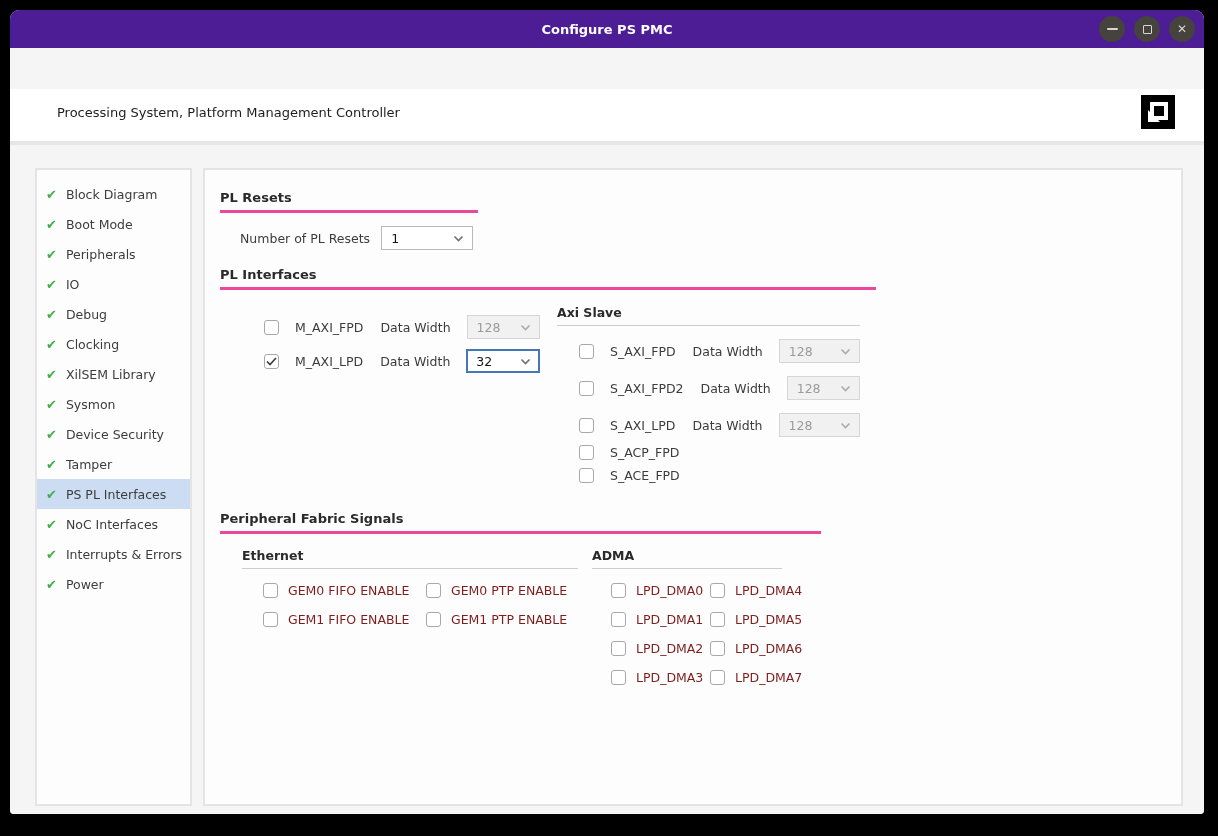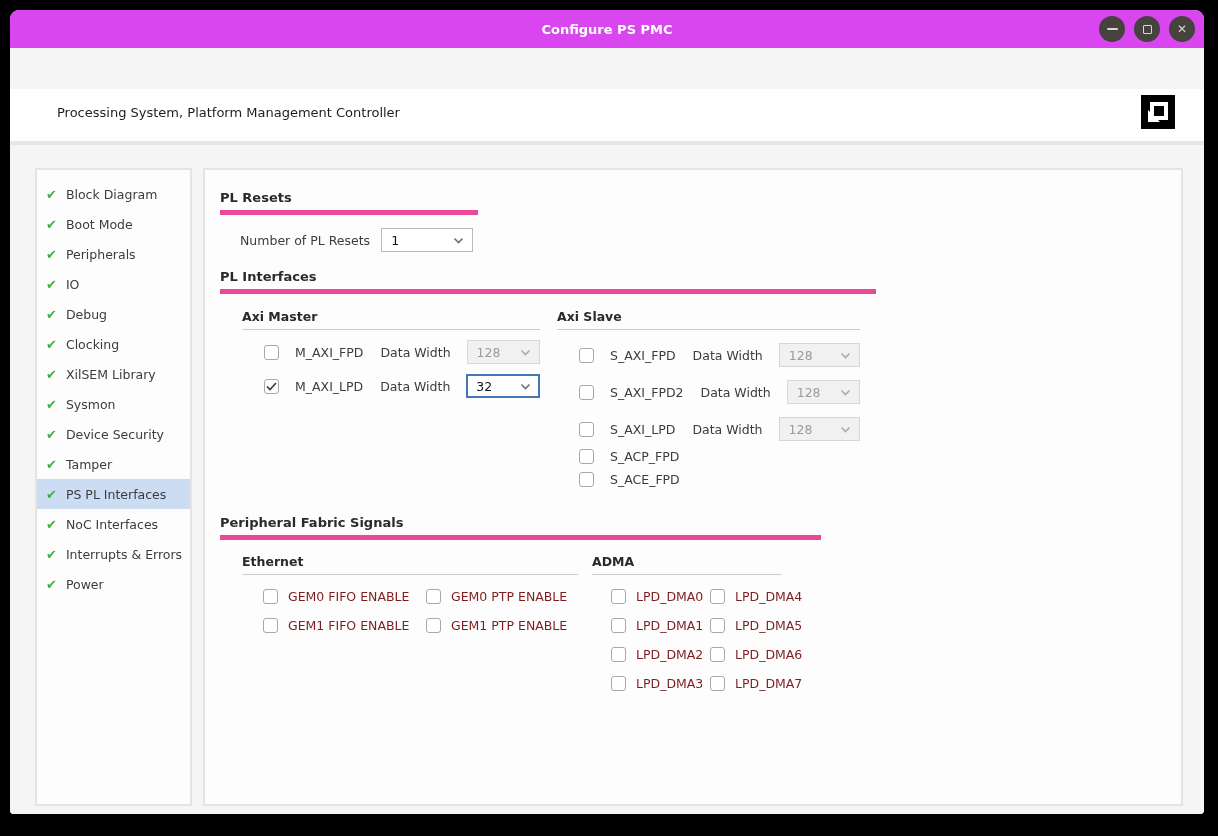"Configure PS PMC" .titlebar { background: #d946ef -> #4c1d95 }
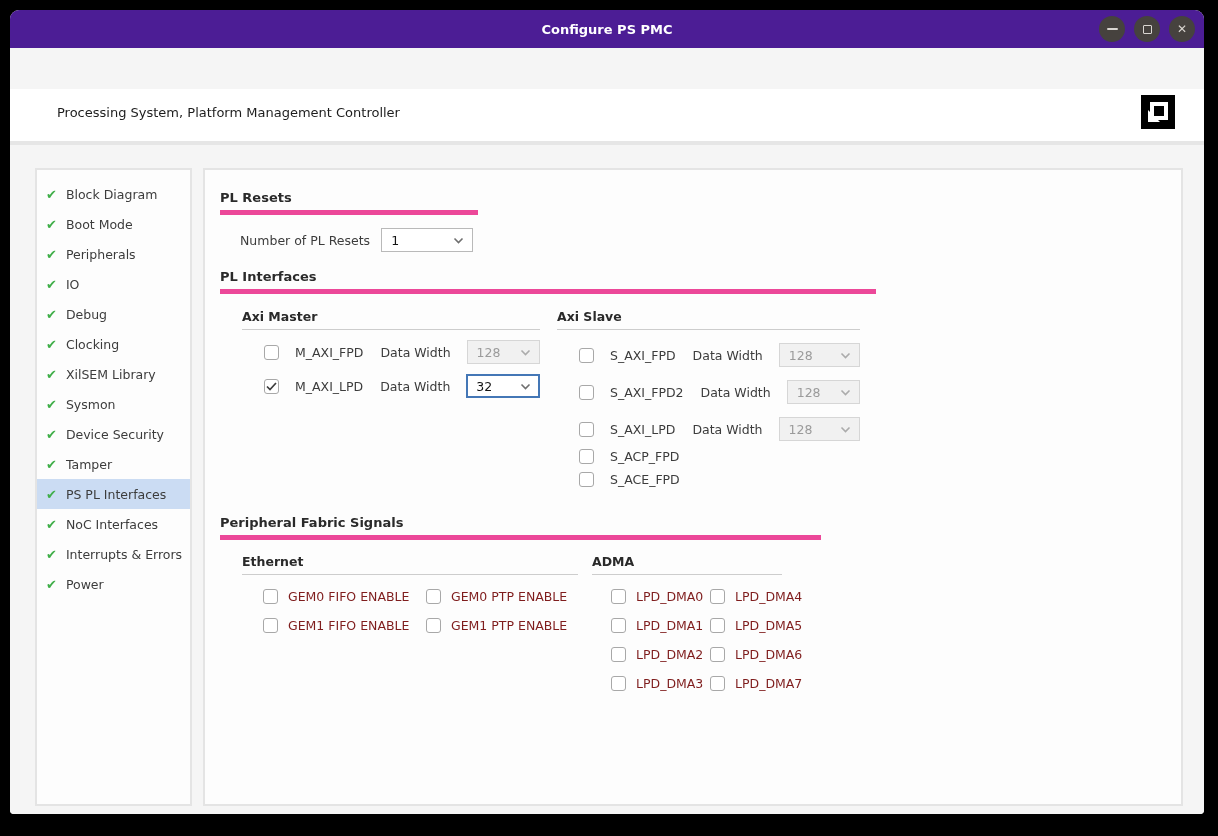"PL Resets" .section-title { border-bottom: 5px solid #ec4899 -> 3px solid #ec4899 }
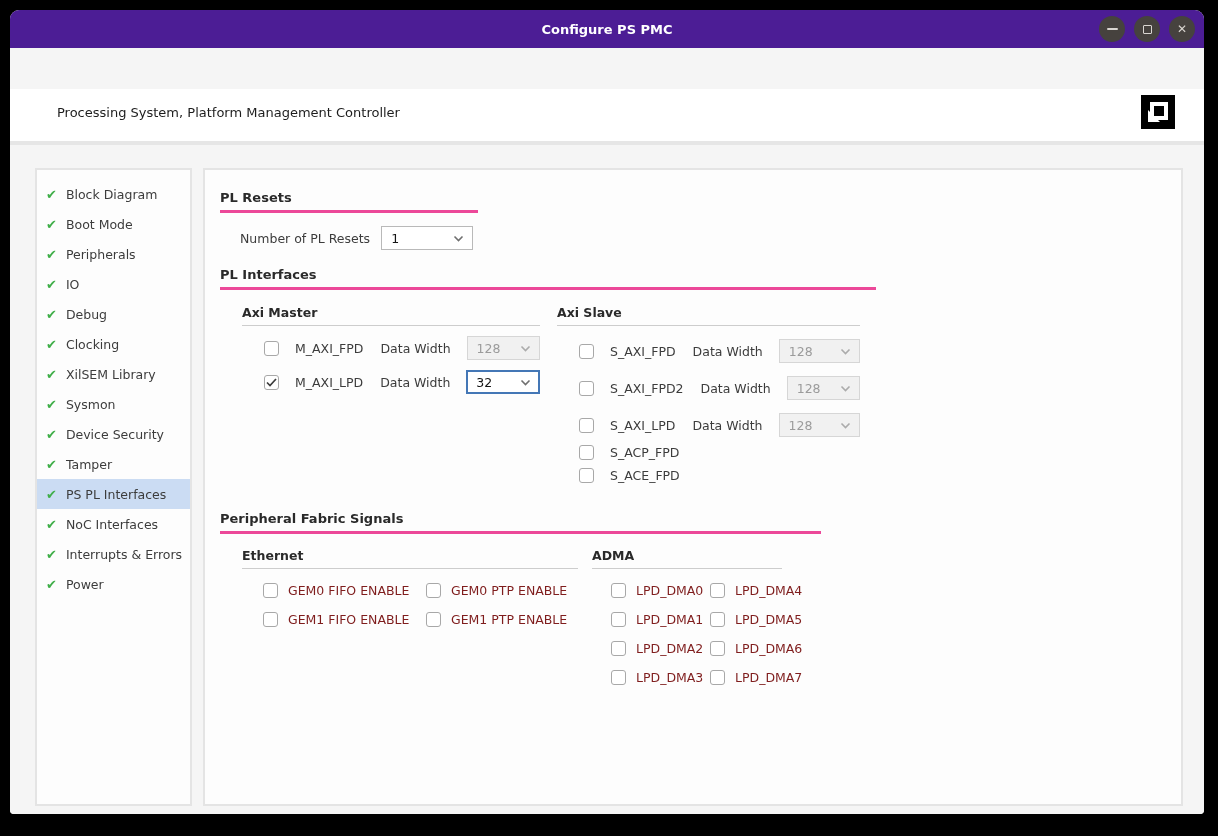"Axi Master" div.subsection-title { html: <div>Axi Master</div> -> none }
